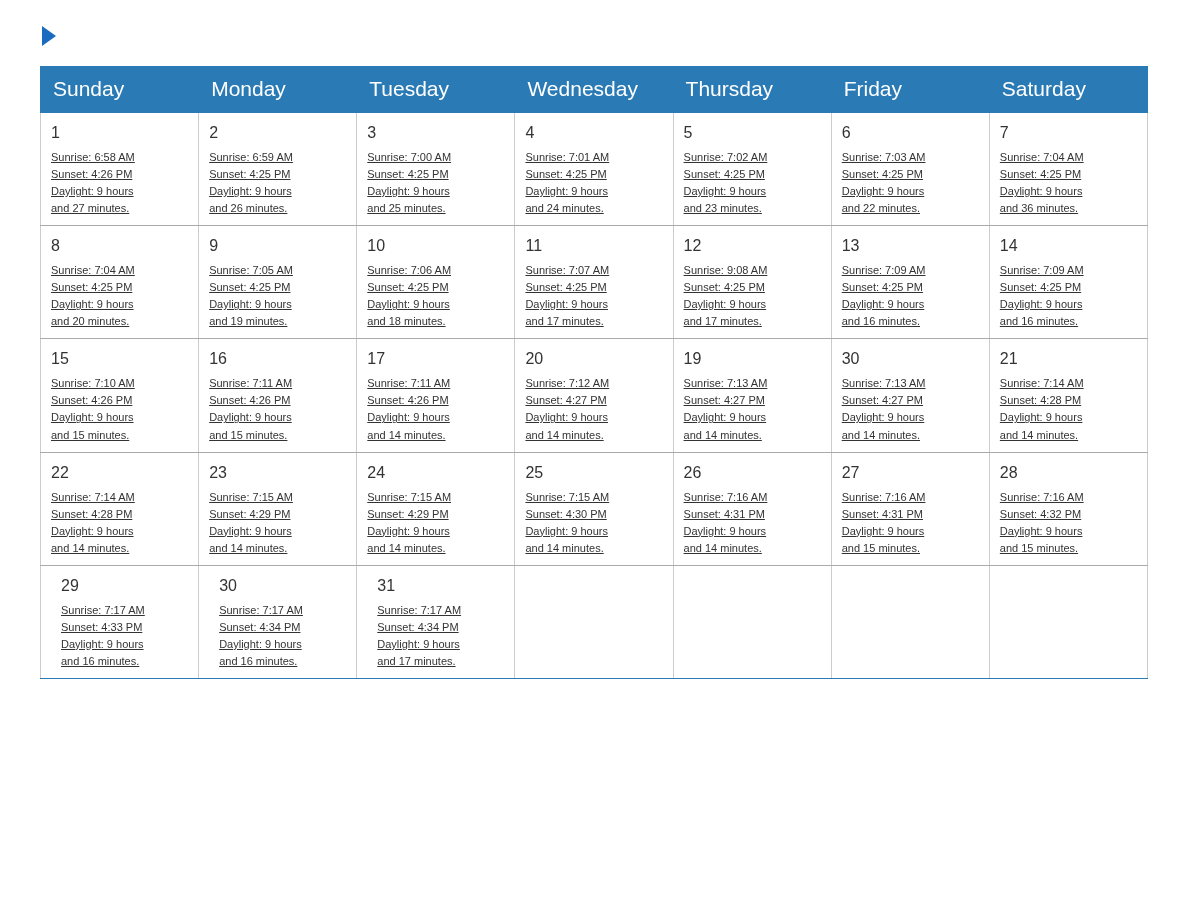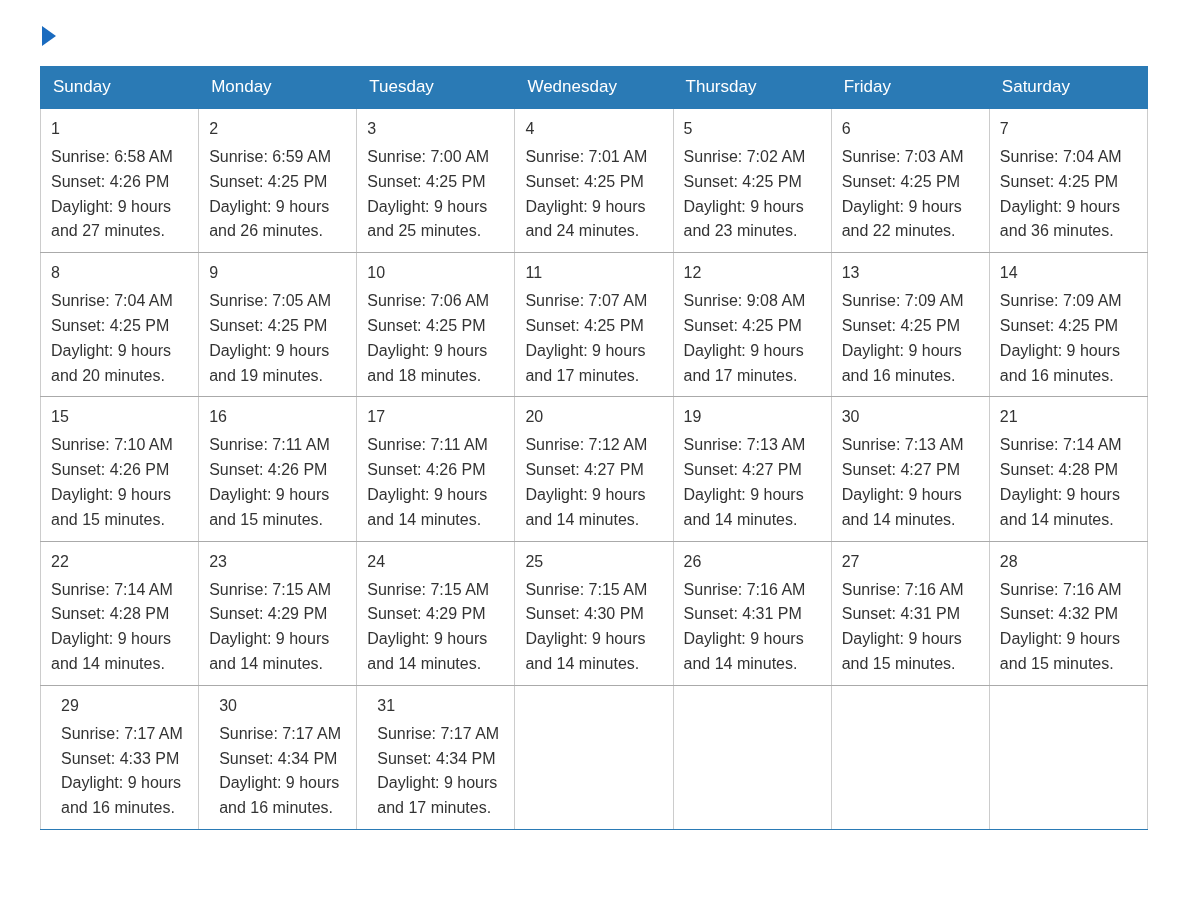"Sunday" .calendar th { font-size: 17px -> 21px }
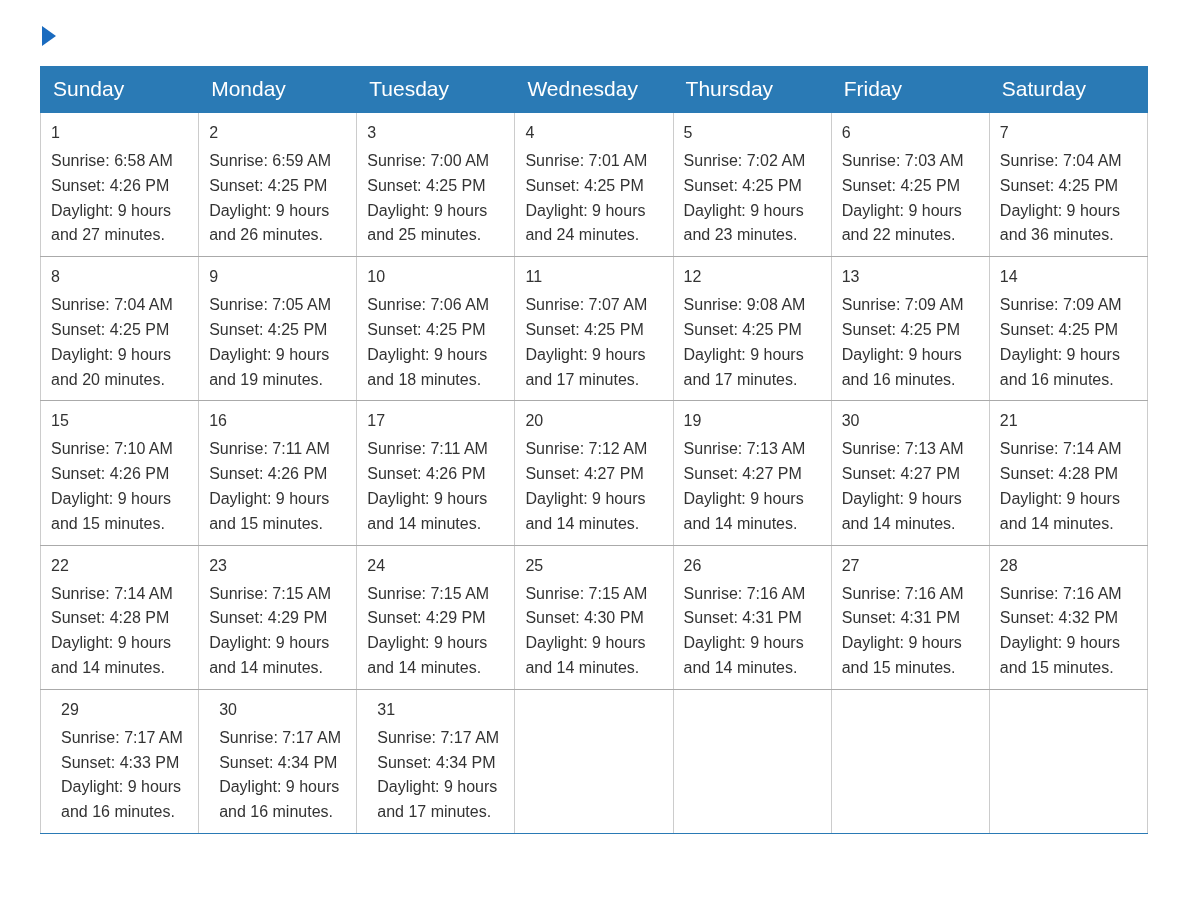"Sunrise: 6:58 AM" .day-info { font-size: 16px -> 11px; text-decoration: none -> underline }
